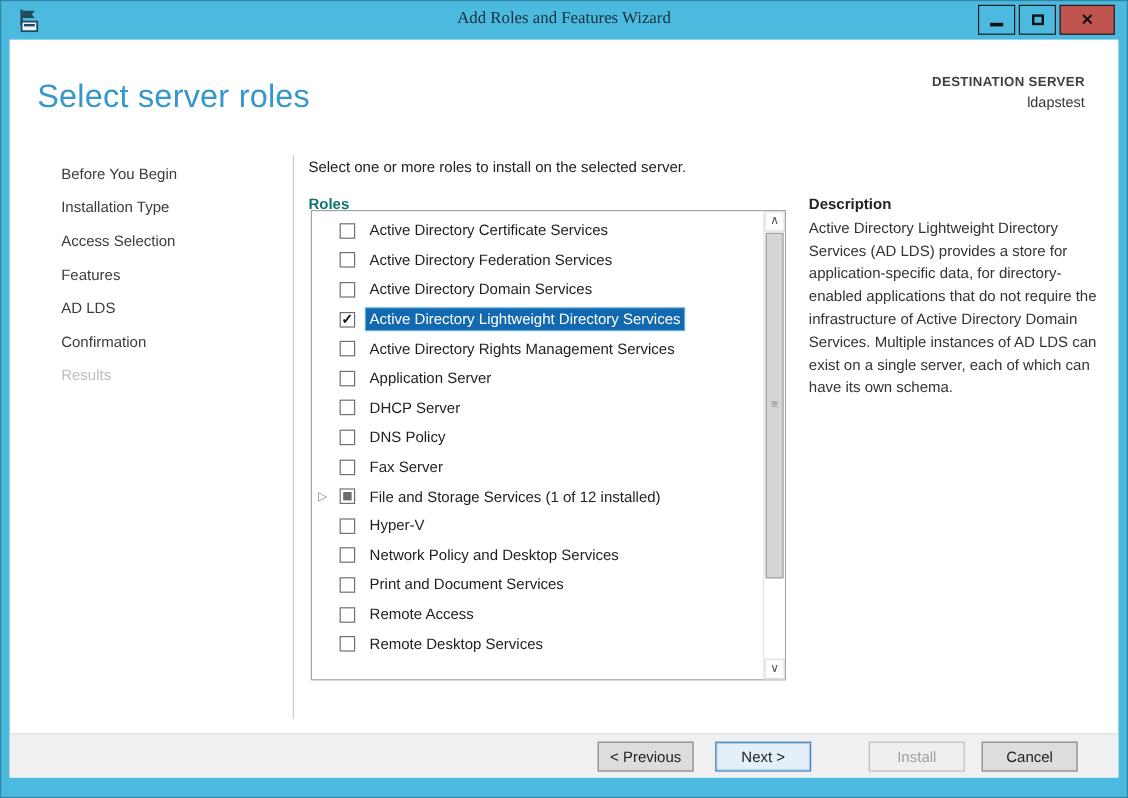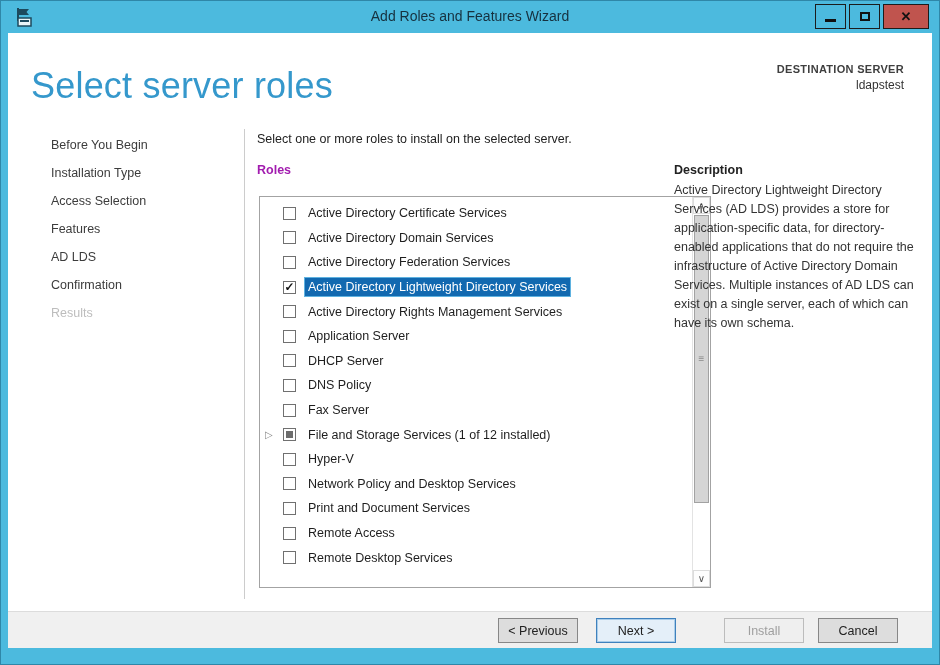"Add Roles and Features Wizard" #titlebar { font-family: none -> Liberation Serif, serif }
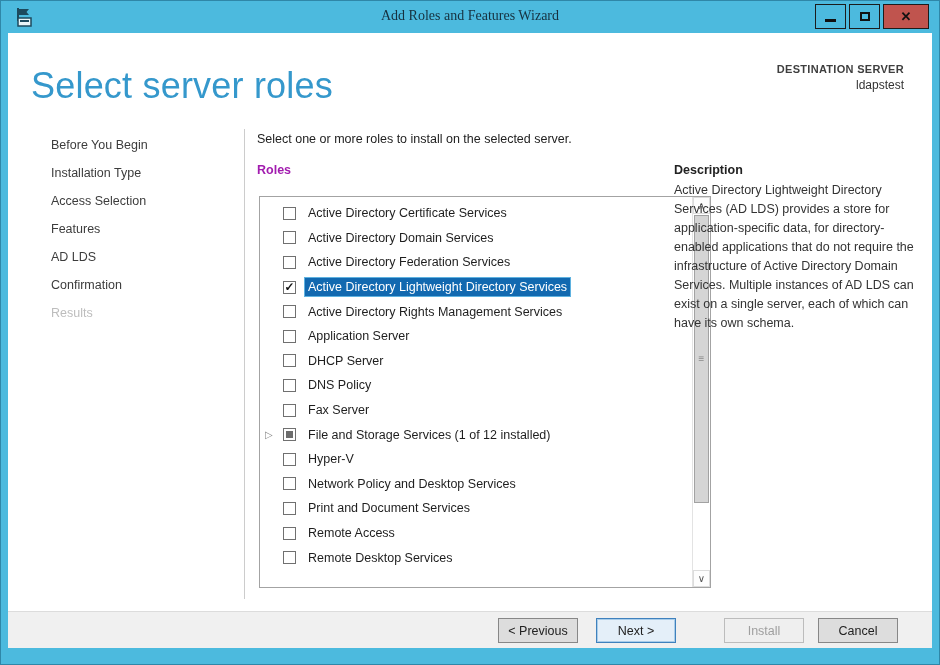"Select server roles" .page-title { font-size: 36px -> 27px }
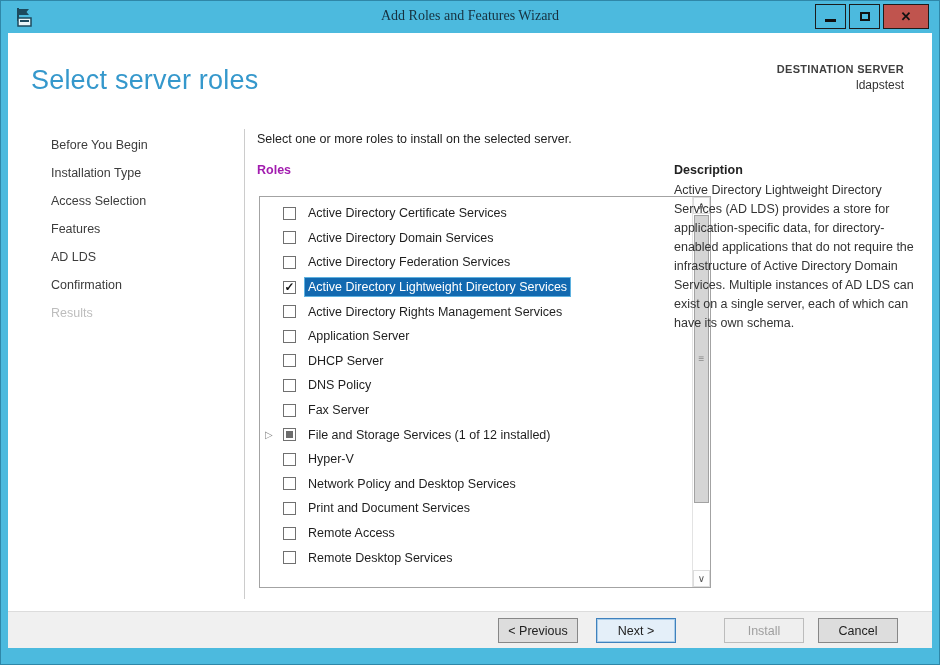"Roles" .roles-label { color: #a21caf -> #0f766e }
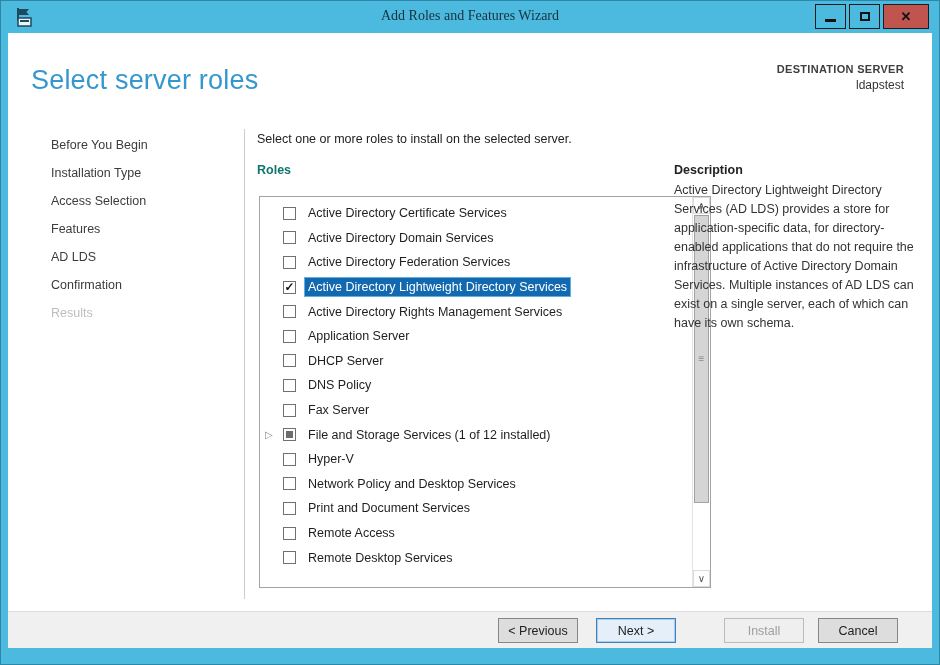"Active Directory Certificate Services" #listbox { top: 163px -> 142px; width: 452px -> 396px }
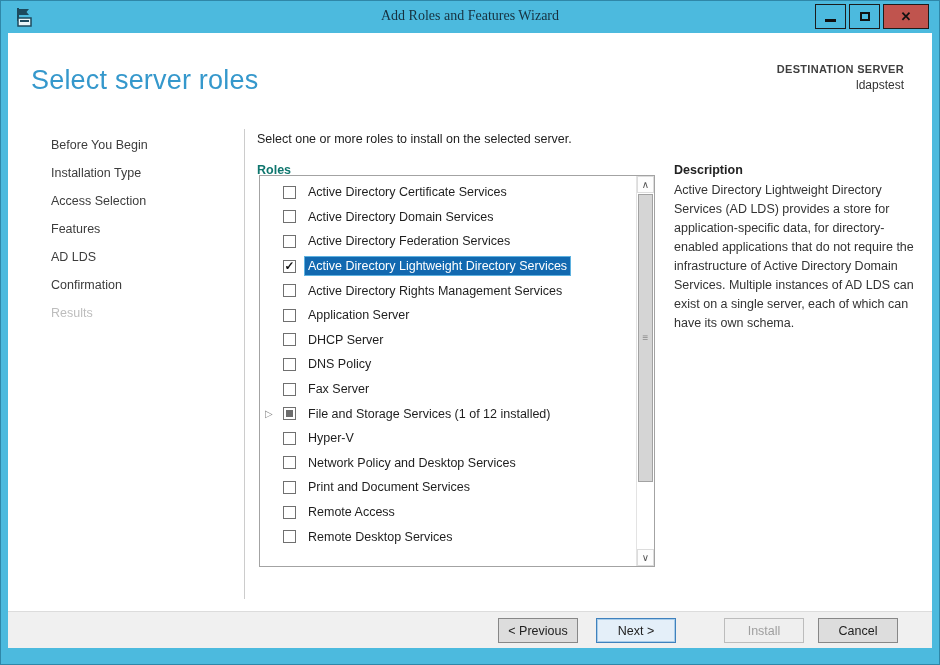"Active Directory Domain Services" div.role-row { order: before "Active Directory Federation Services" -> after "Active Directory Federation Services" }
